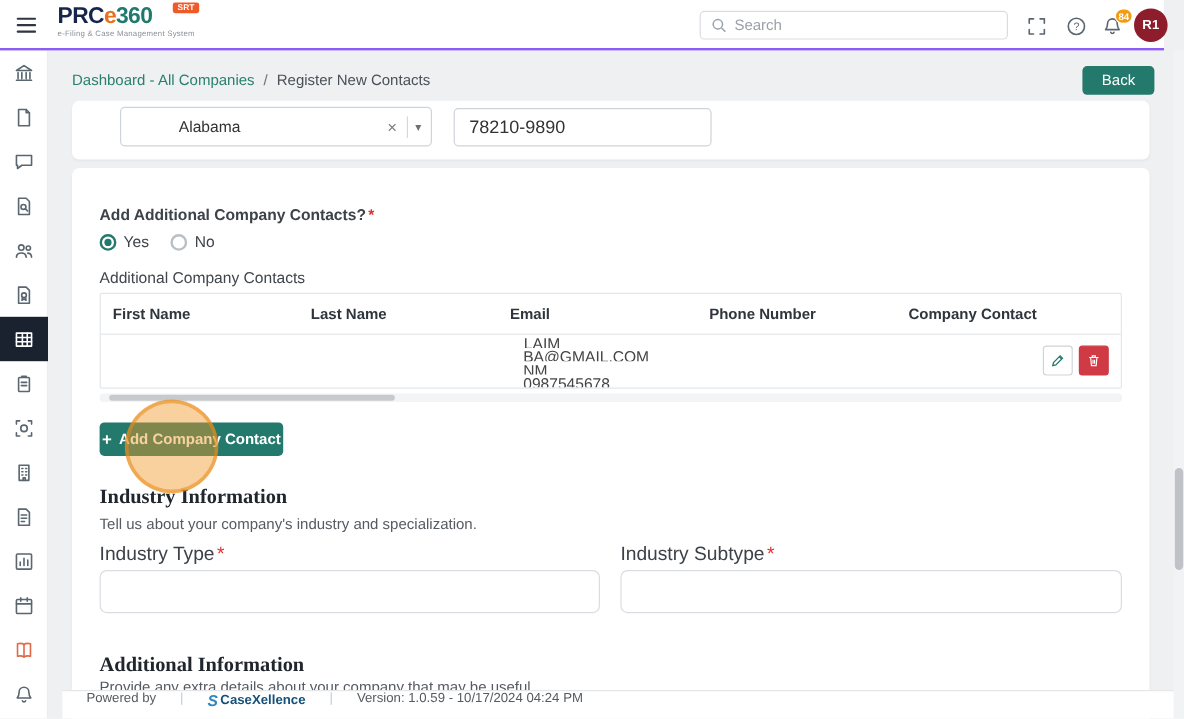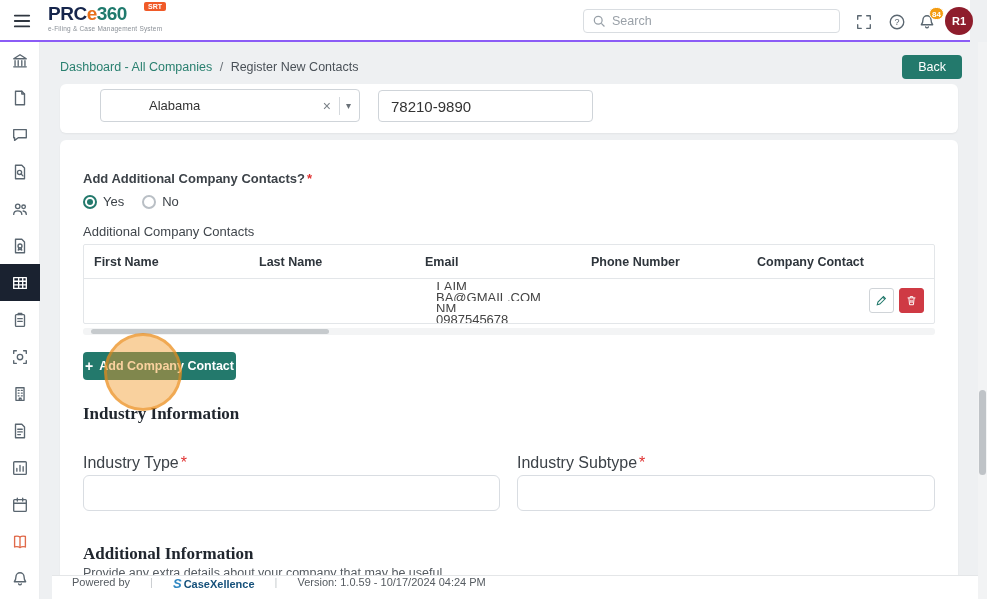"Tell us about your company's" div.section-sub { html: none -> <div>Tell us about your company's industry and specialization.</div> }
